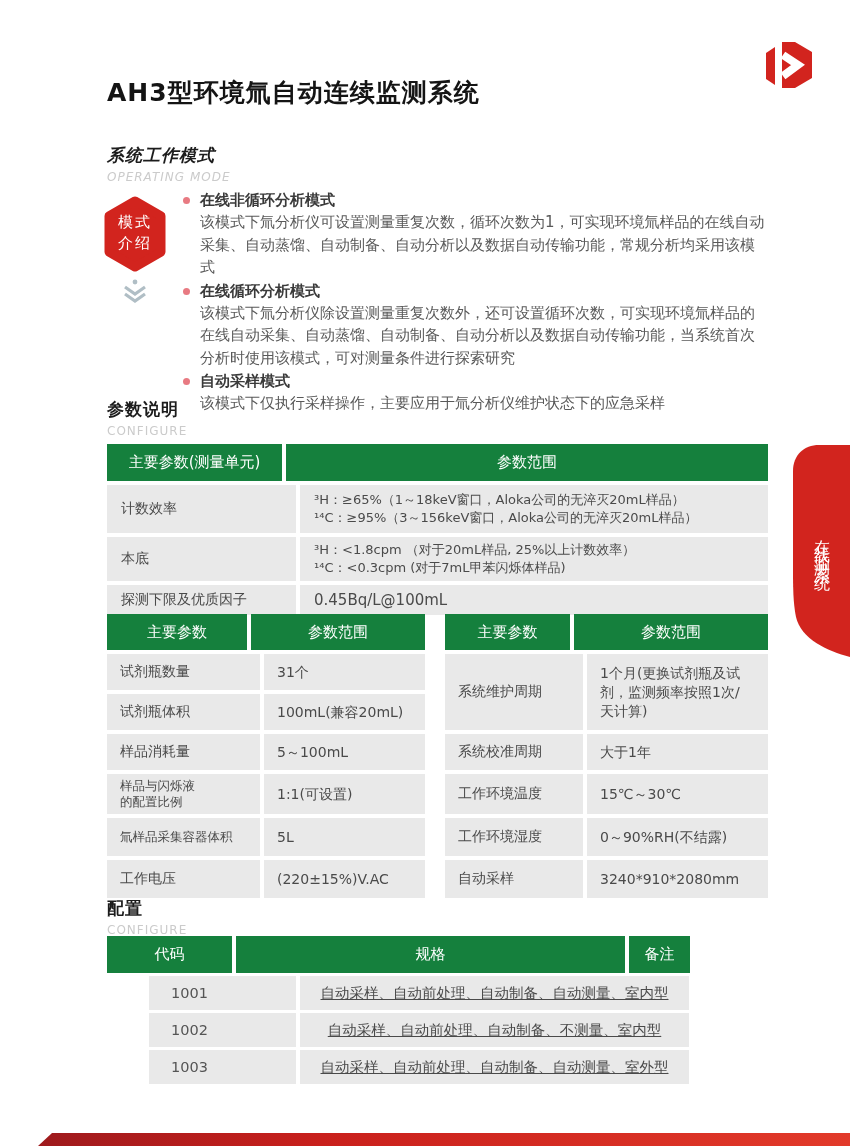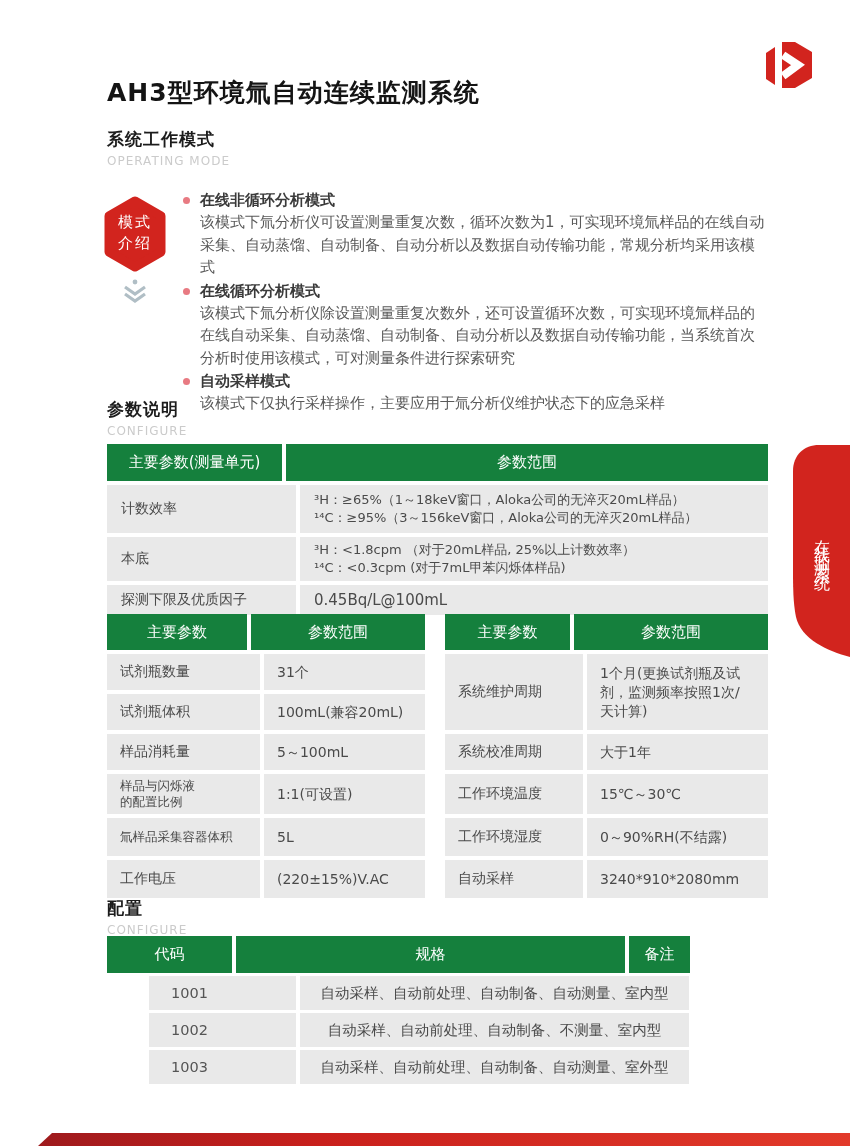"系统工作模式" .sec1-head { font-style: none -> italic; top: 128px -> 144px }
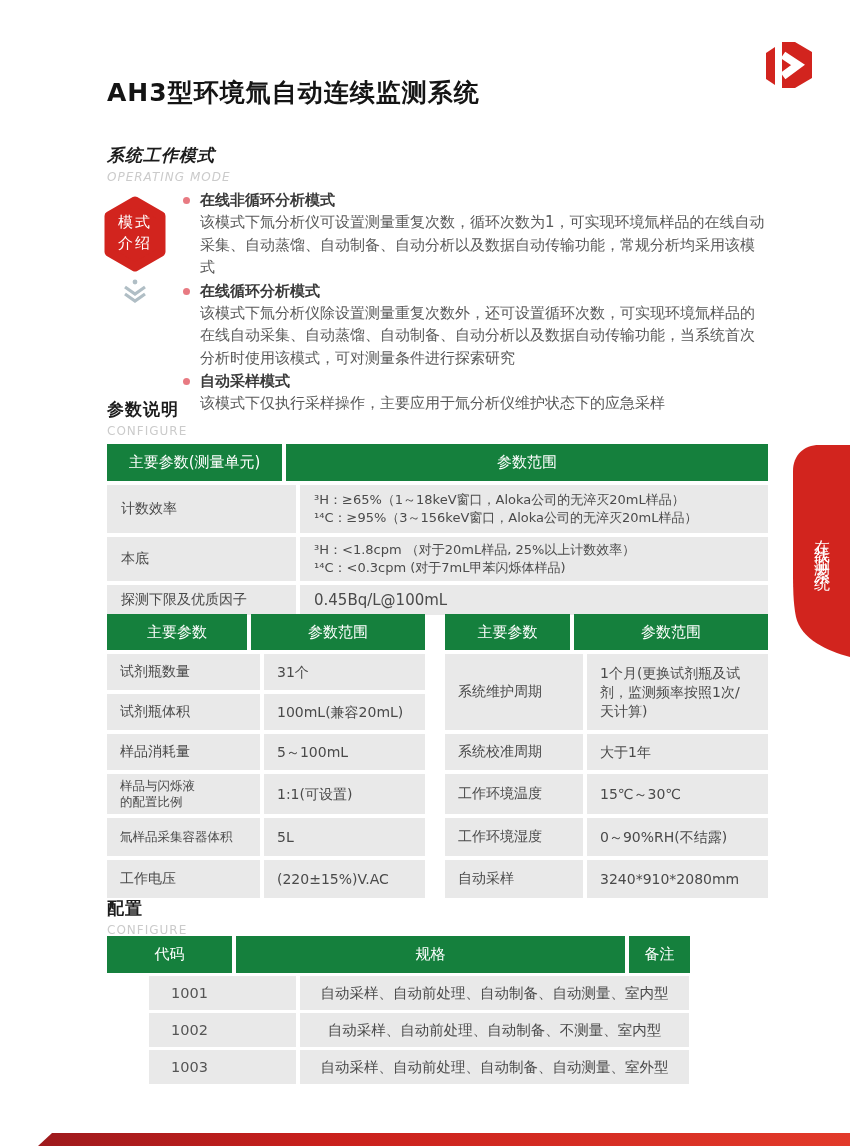"自动采样、自动前处理、自动制备、自动测量、室内型" .t3-spec { text-decoration: none -> underline }
